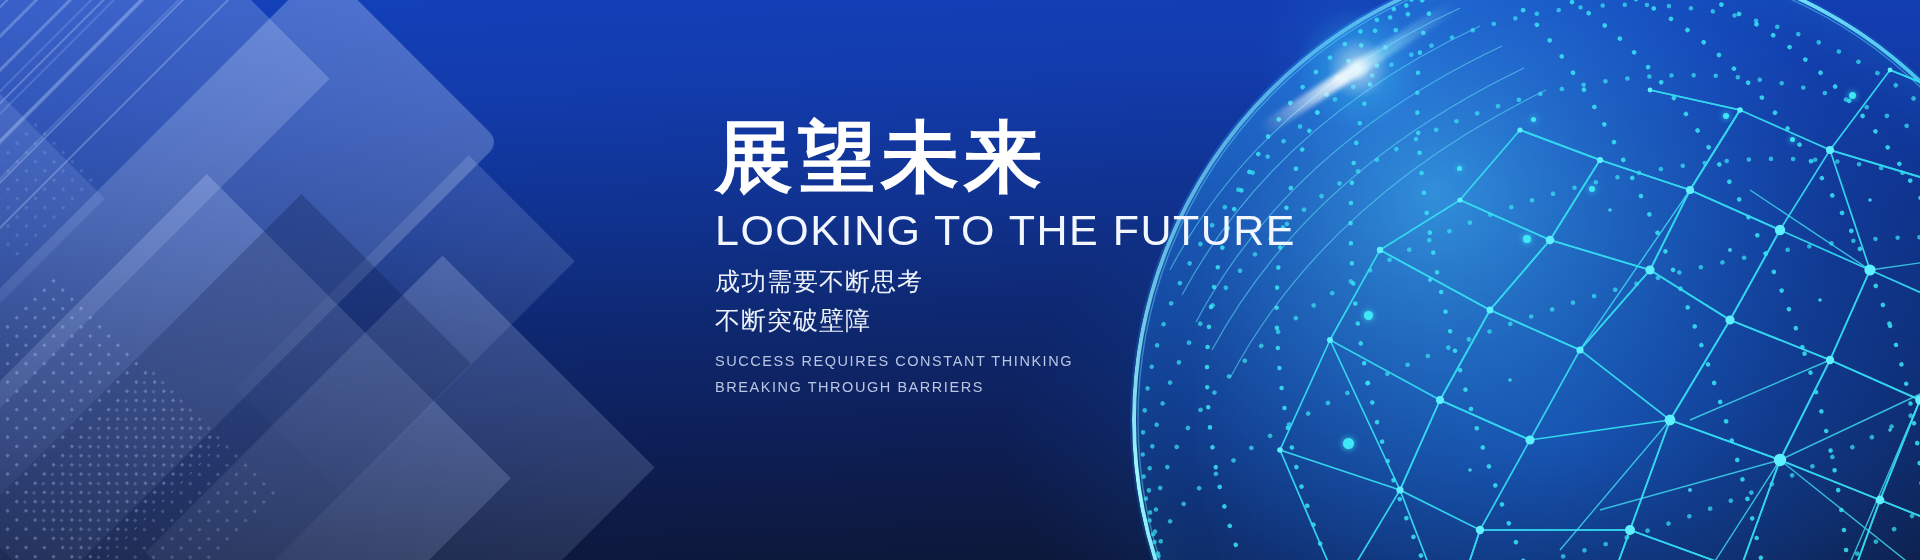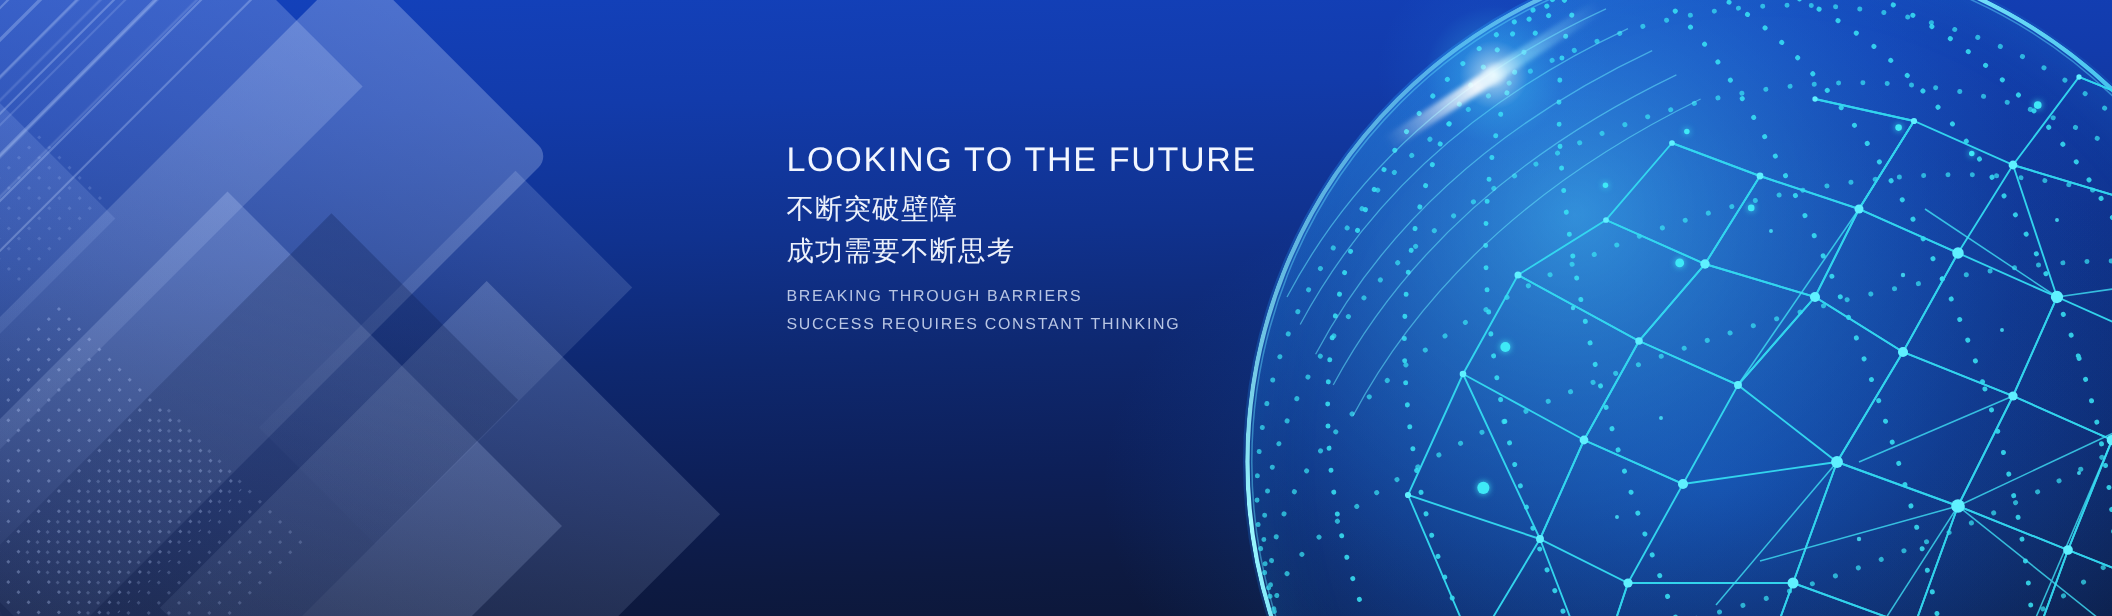"展望未来" h1.h1 { html: none -> <h1>展望未来</h1> }
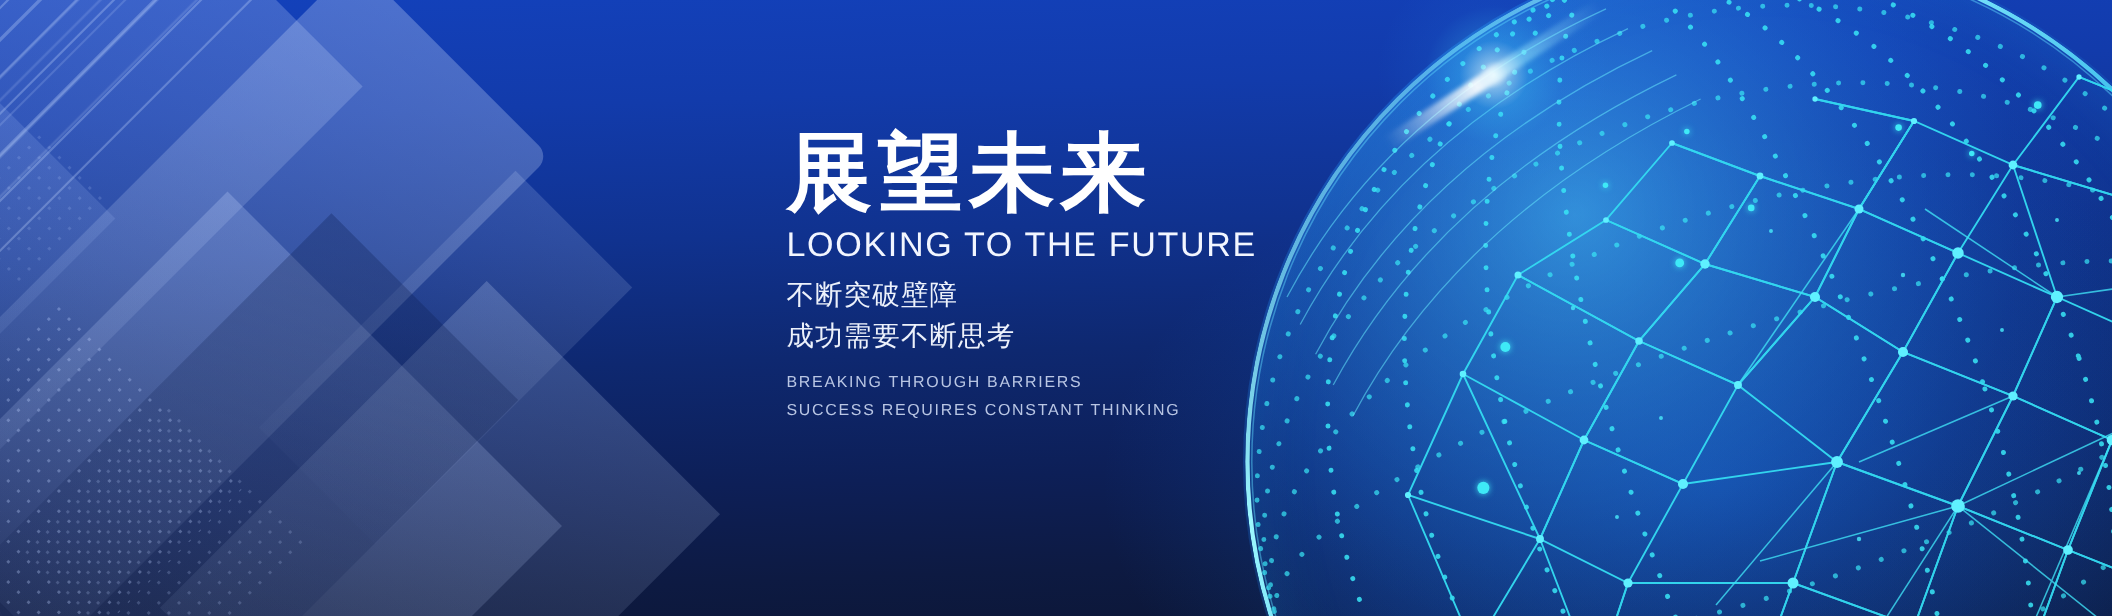"LOOKING TO THE FUTURE" .h2 { font-size: 31px -> 43px }
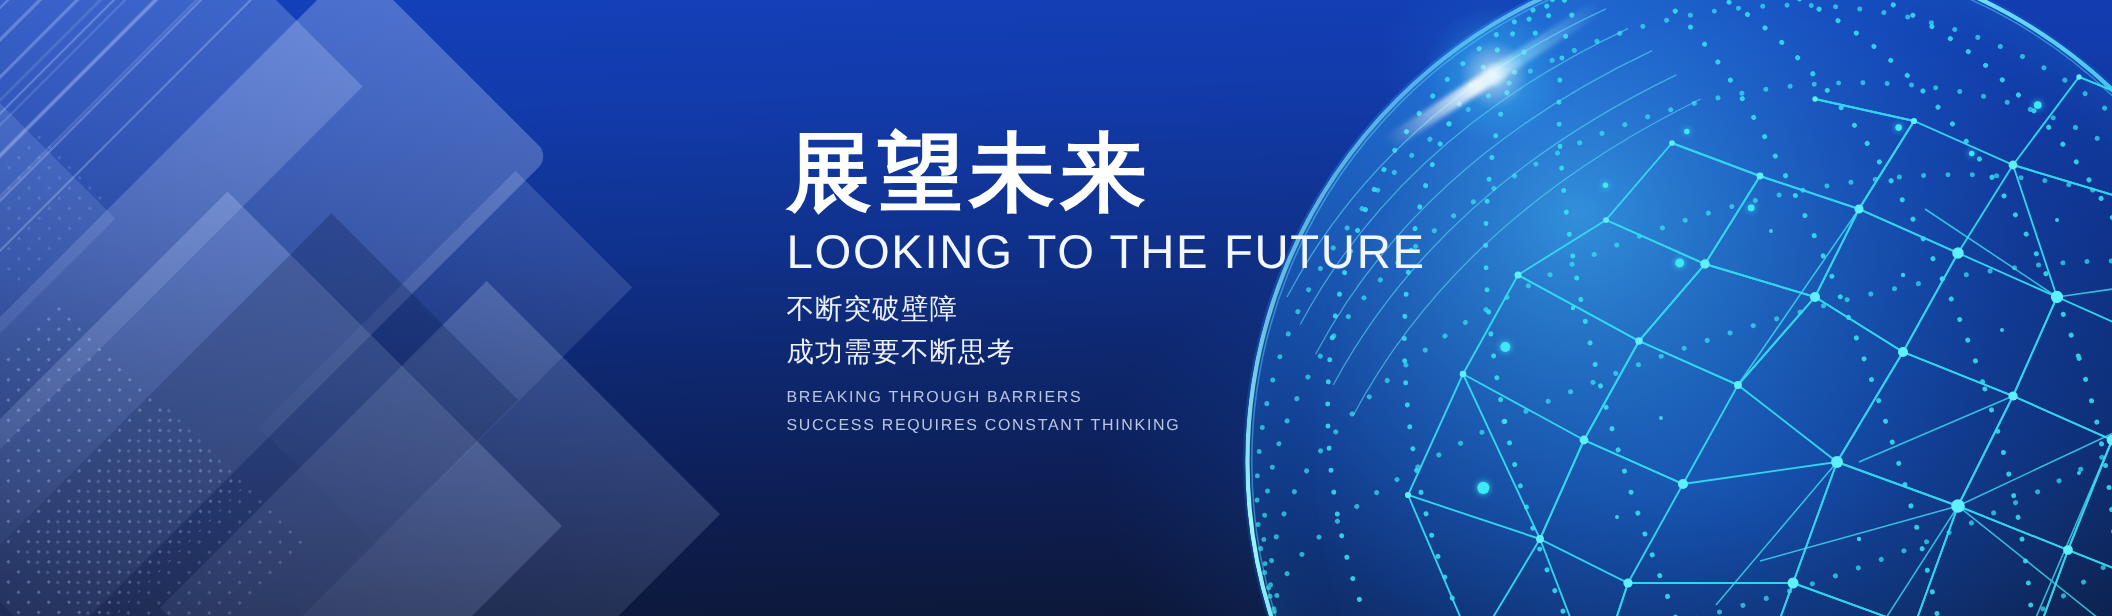"不断突破壁障" div.sub-cn { order: before "成功需要不断思考" -> after "成功需要不断思考" }
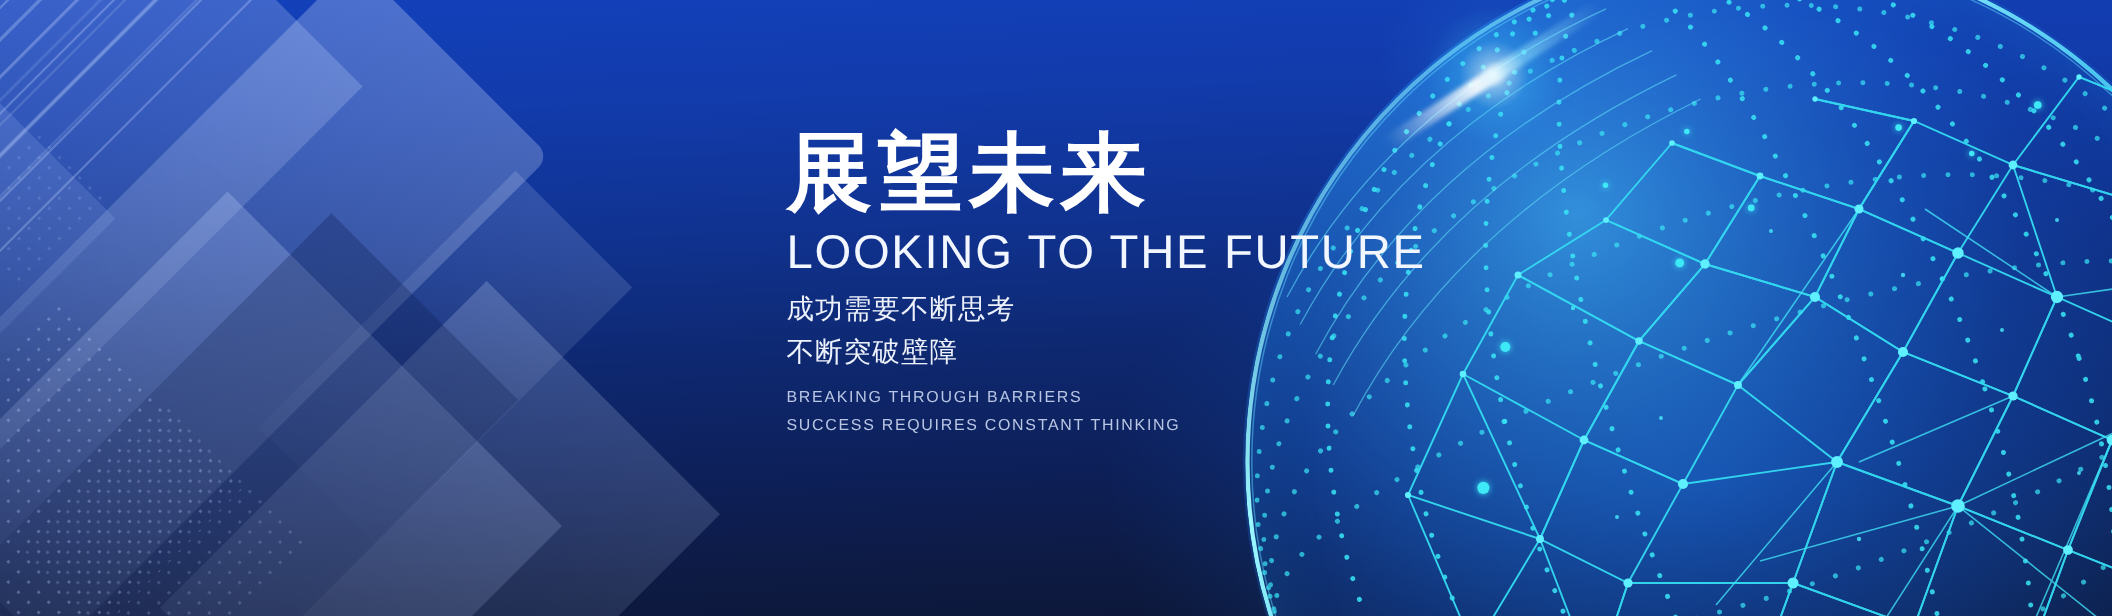"BREAKING THROUGH BARRIERS" div { order: before "SUCCESS REQUIRES CONSTANT THINKING" -> after "SUCCESS REQUIRES CONSTANT THINKING" }
